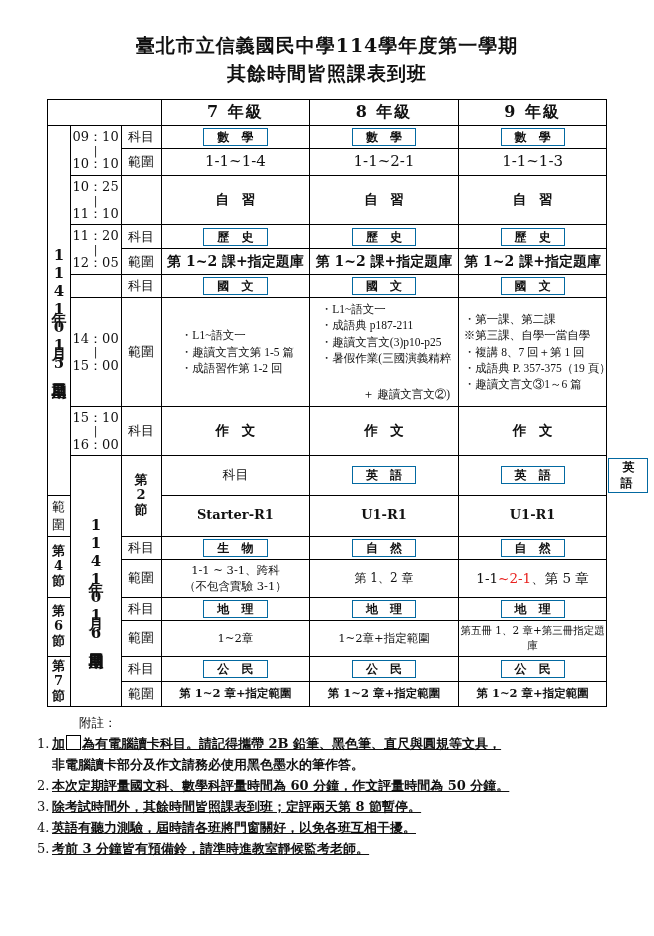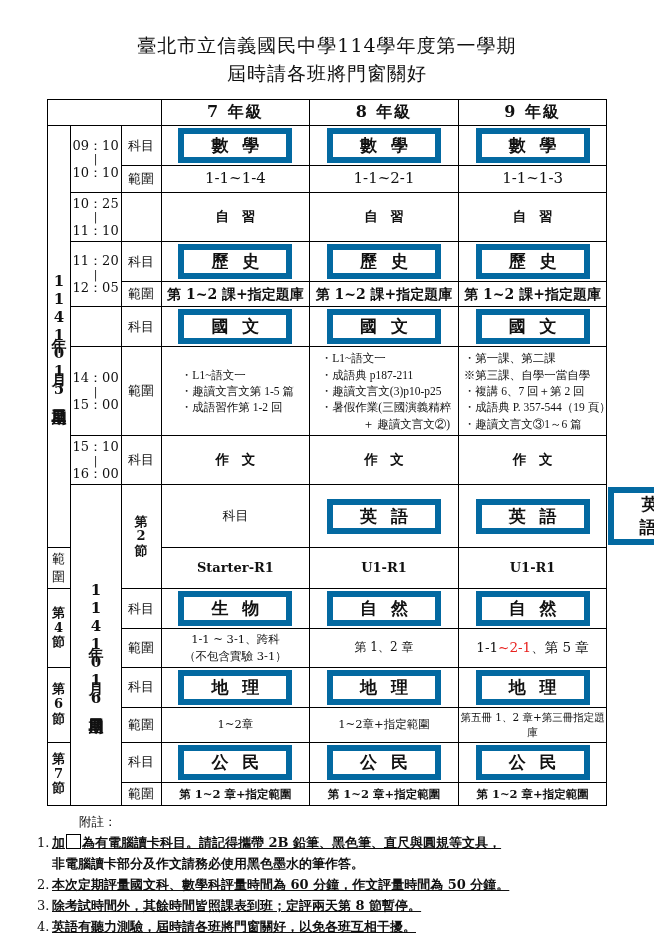"臺北市立信義國民中學114學年度第一學期" .title div { font-weight: normal -> bold }
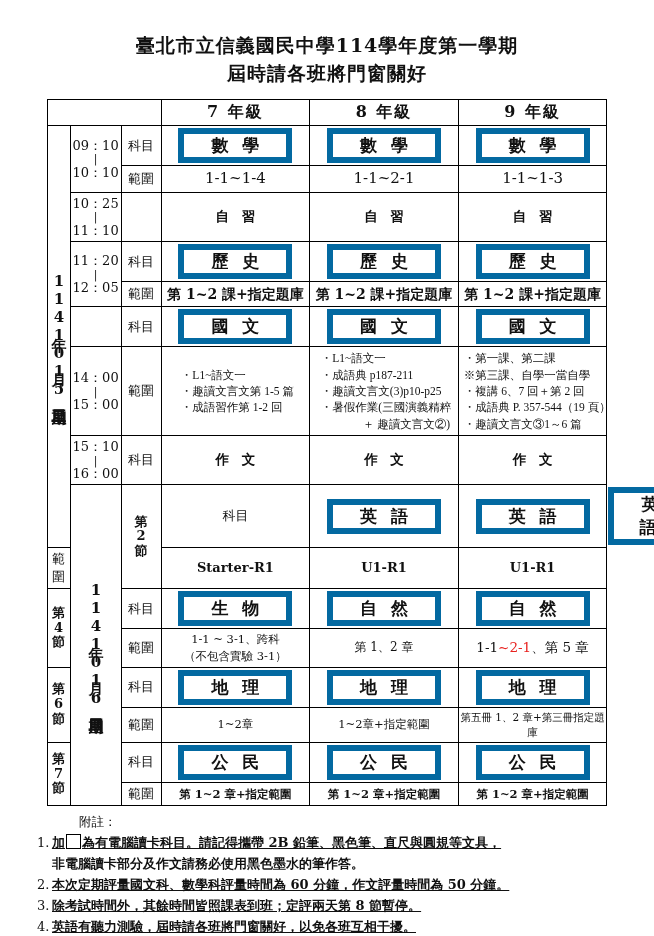"屆時請各班將門窗關好" div { text: 屆時請各班將門窗關好 -> 其餘時間皆照課表到班 }
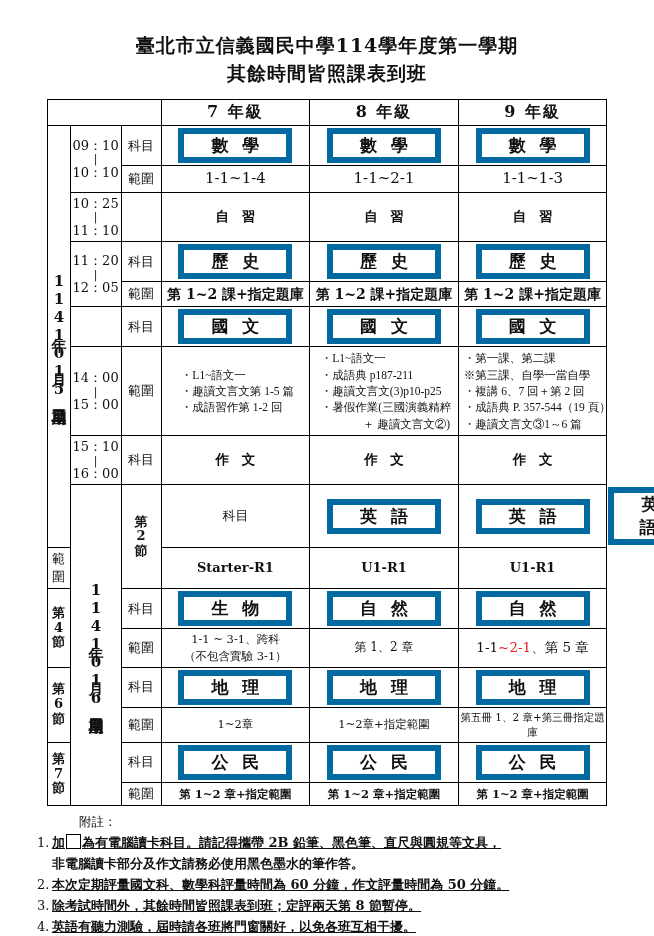"數 學" .subjbox { border: 6px solid #0369a1 -> 1px solid #0369a1; font-size: 17px -> 12px; padding: 0px 23px -> 0px 9px }
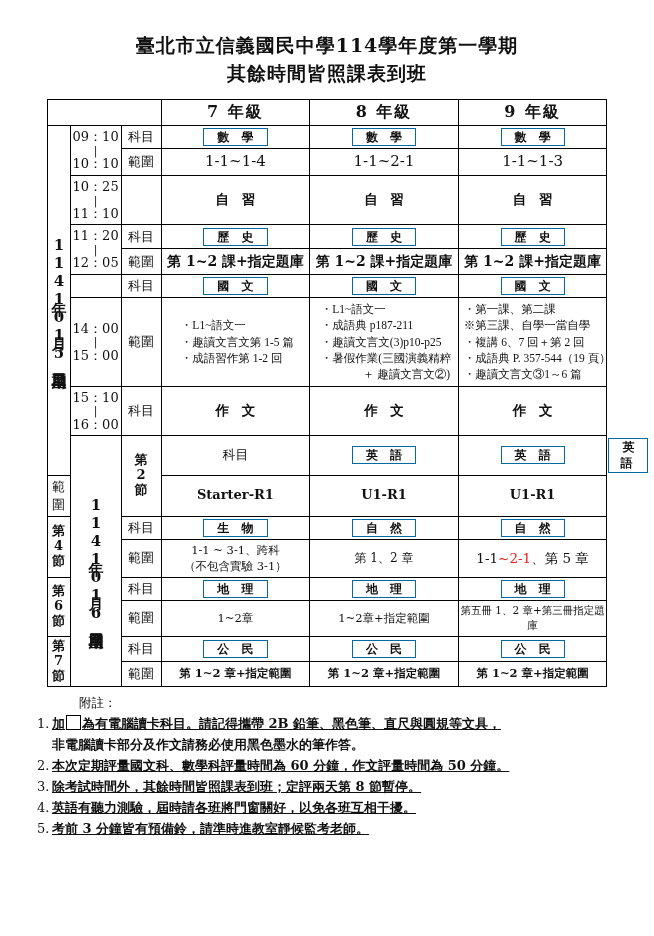"・複講 6、7 回＋第 2 回" div { text: 6、7 回＋第 2 -> 8、7 回＋第 1 }
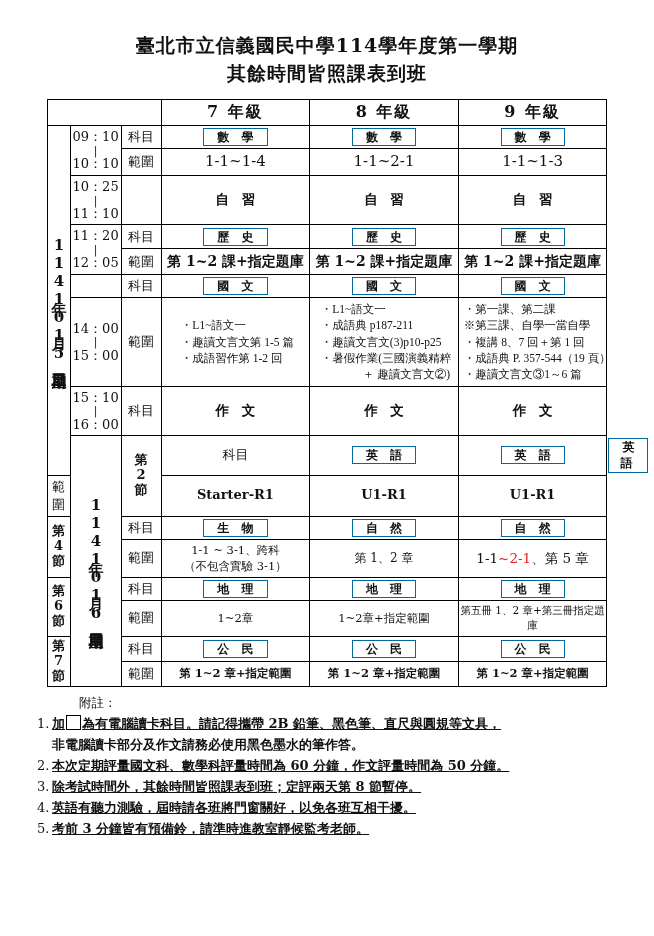"・成語典 P. 357-544（19 頁）" div { text: 357-544 -> 357-375 }
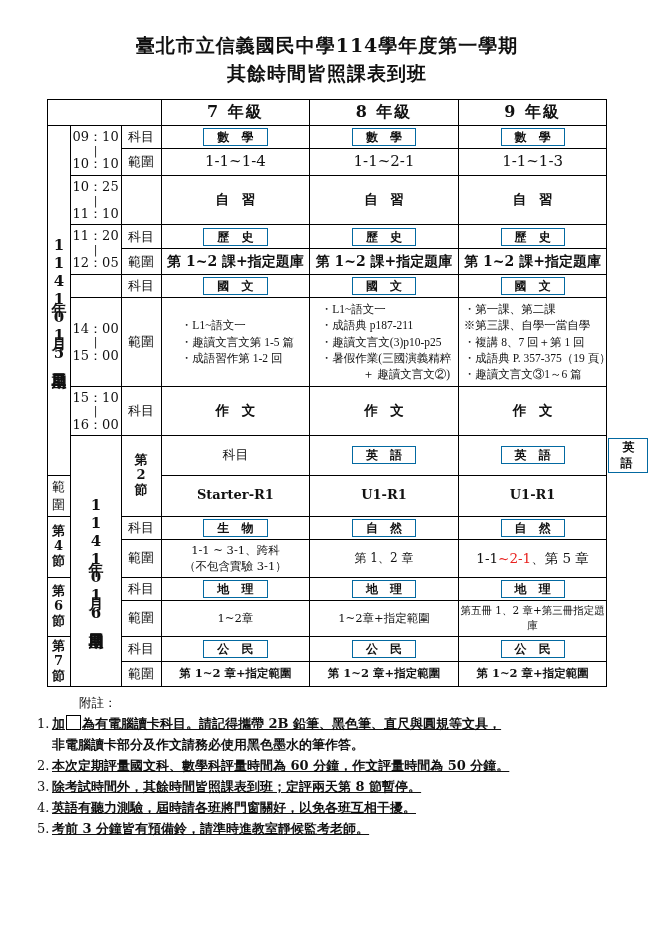"＋ 趣讀文言文②)" .lines .ind { margin-top: none -> 20px }
